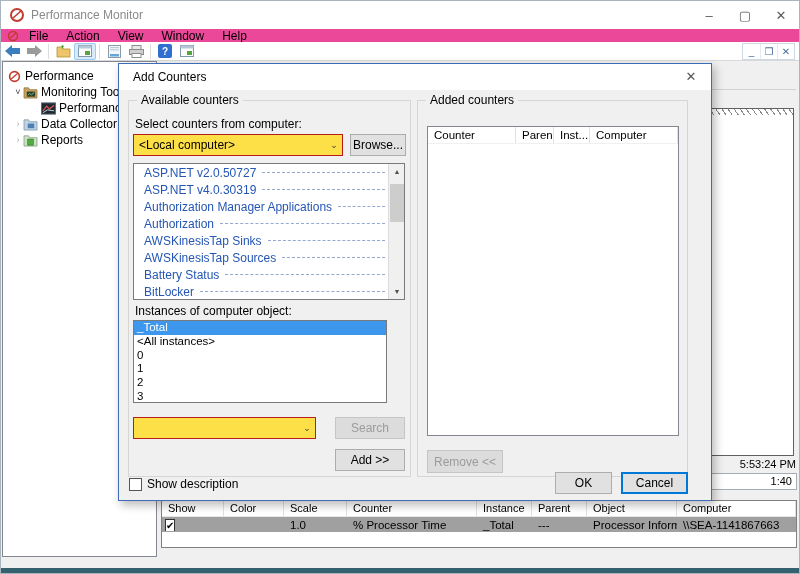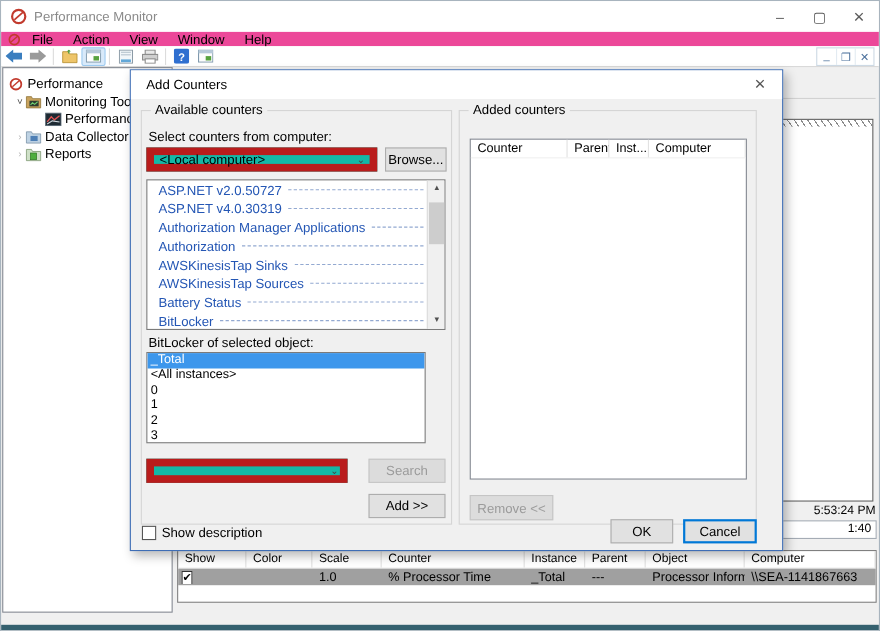"<Local computer>" .combo { background: #14b8a6 -> #fde047; border: 7px solid #b91c1c -> 1px solid #b91c1c }
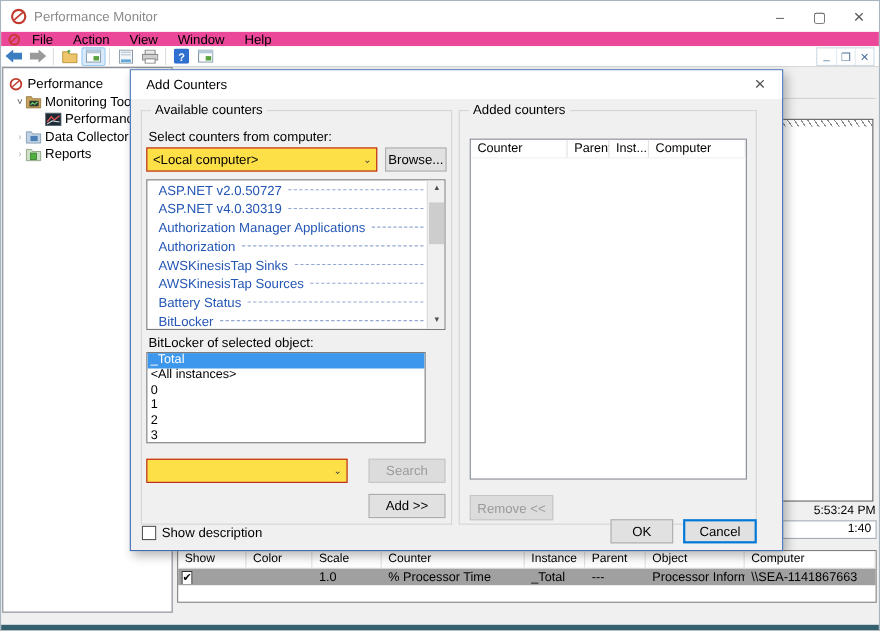"BitLocker of selected object:" span.lbl { text: BitLocker of selected -> Instances of computer }
